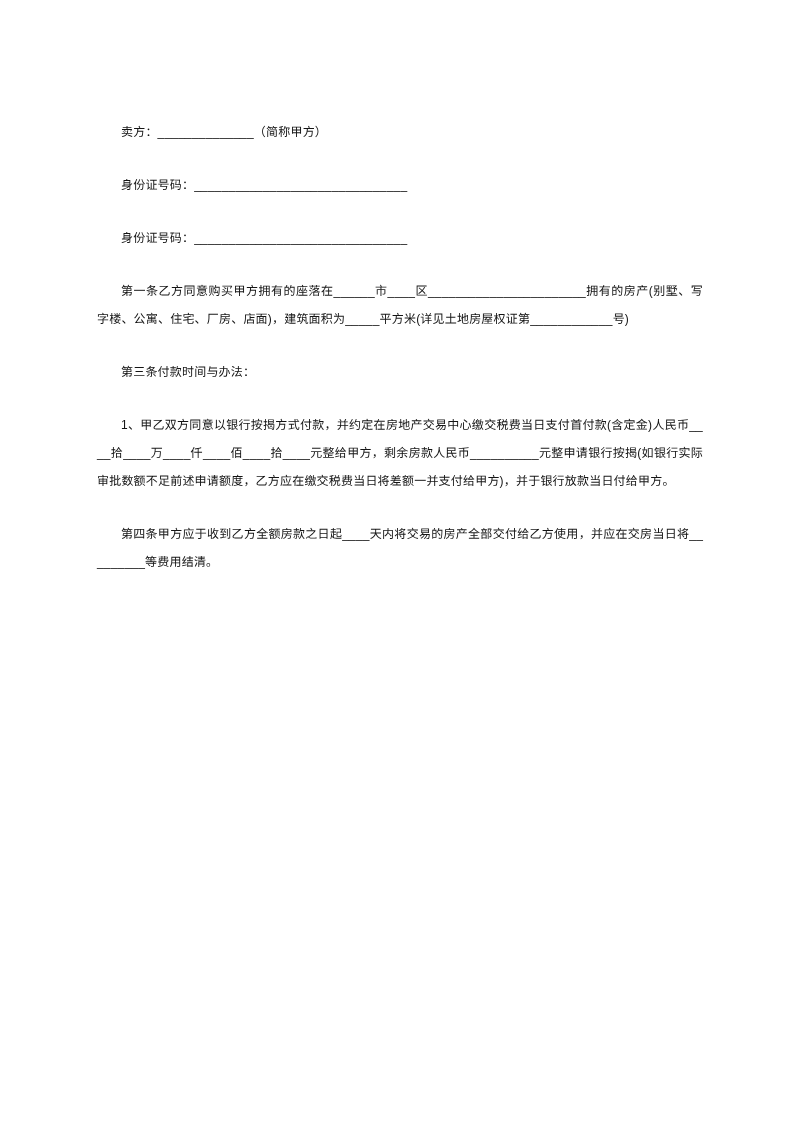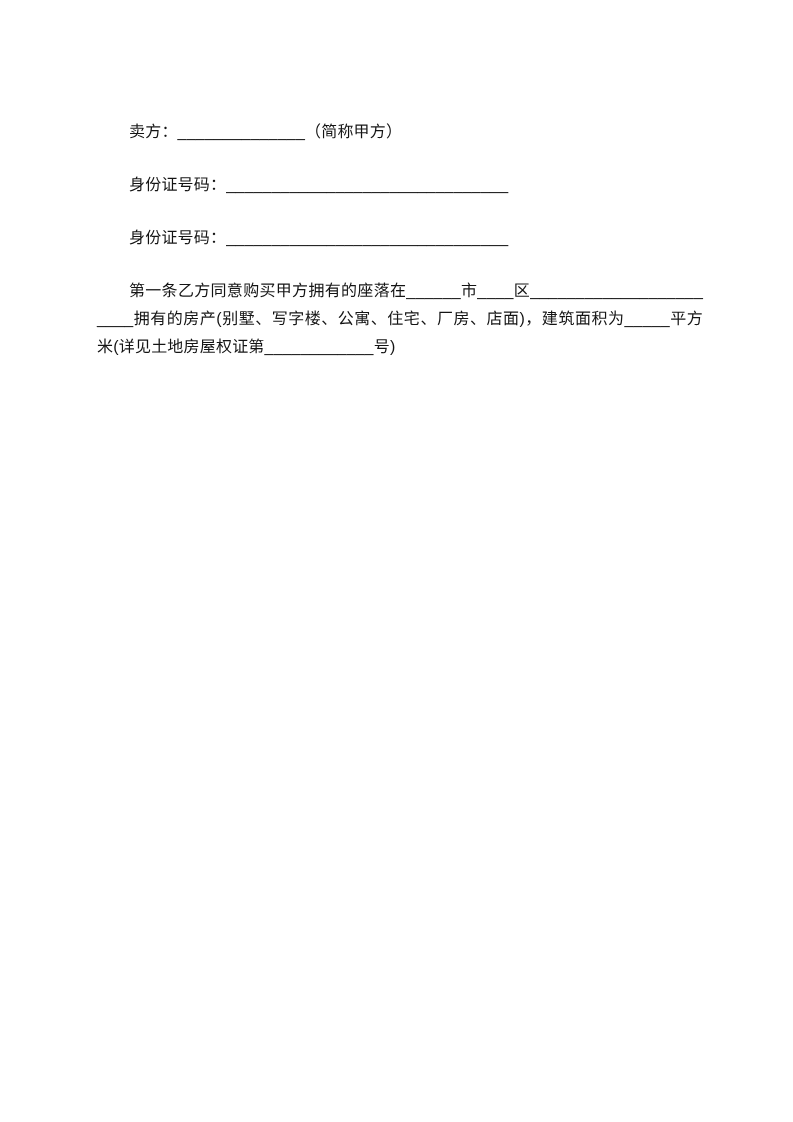"卖方：______________（简称甲方）" .doc p { font-size: 16px -> 12px }
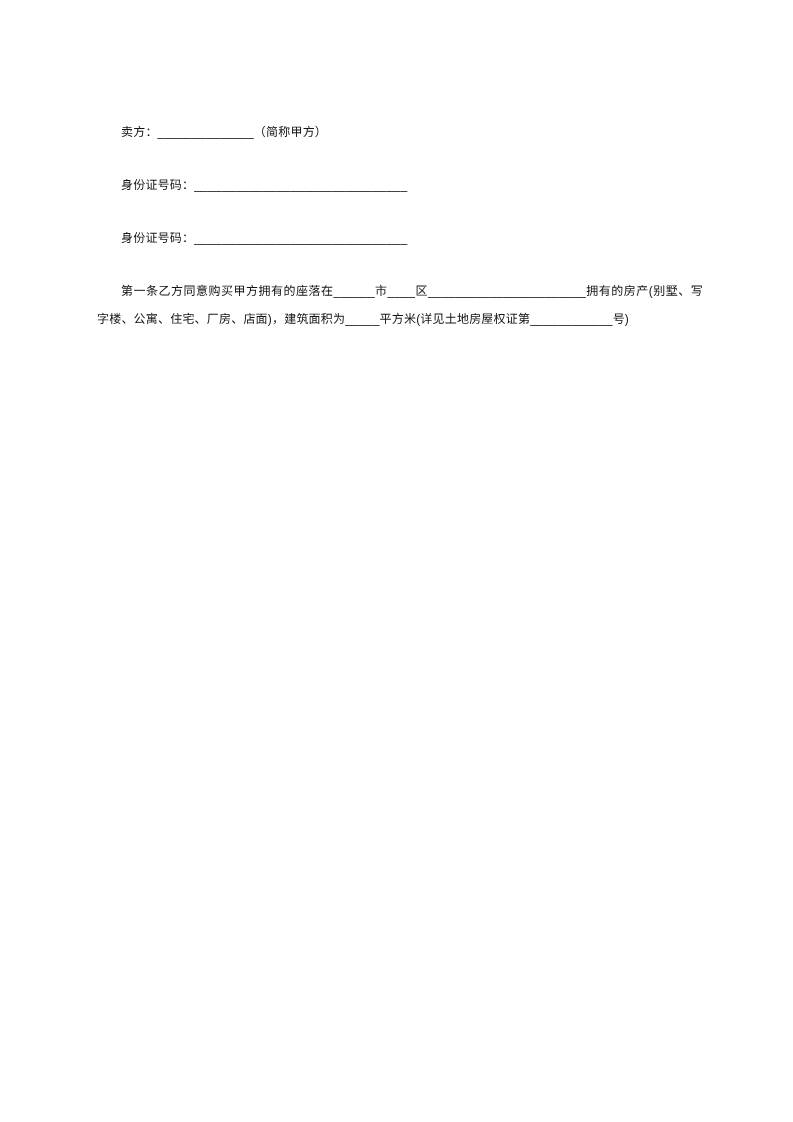"第三条付款时间与办法：" p { html: none -> <p>第三条付款时间与办法：</p> }
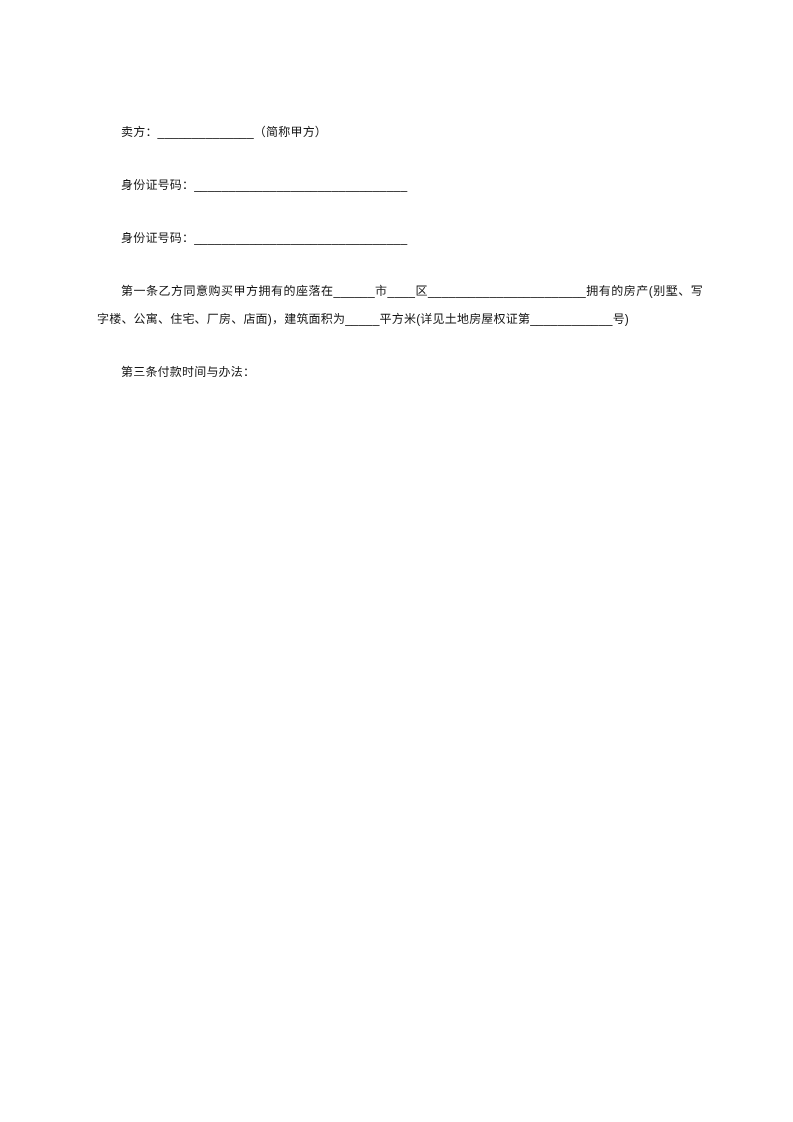"1、甲乙双方同意以银行按揭方式付款，并约定在房地产交易中心缴交税费当日支付首付款" p { html: none -> <p>1、甲乙双方同意以银行按揭方式付款，并约定在房地产交易中心缴交税费当日支付首付款(含定金)人民币____拾____万____仟____佰____拾____元整给甲方，剩余房款人民币__________元整申请银行按揭(如银行实际审批数额不足前述申请额度，乙方应在缴交税费当日将差额一并支付给甲方)，并于银行放款当日付给甲方。</p> }
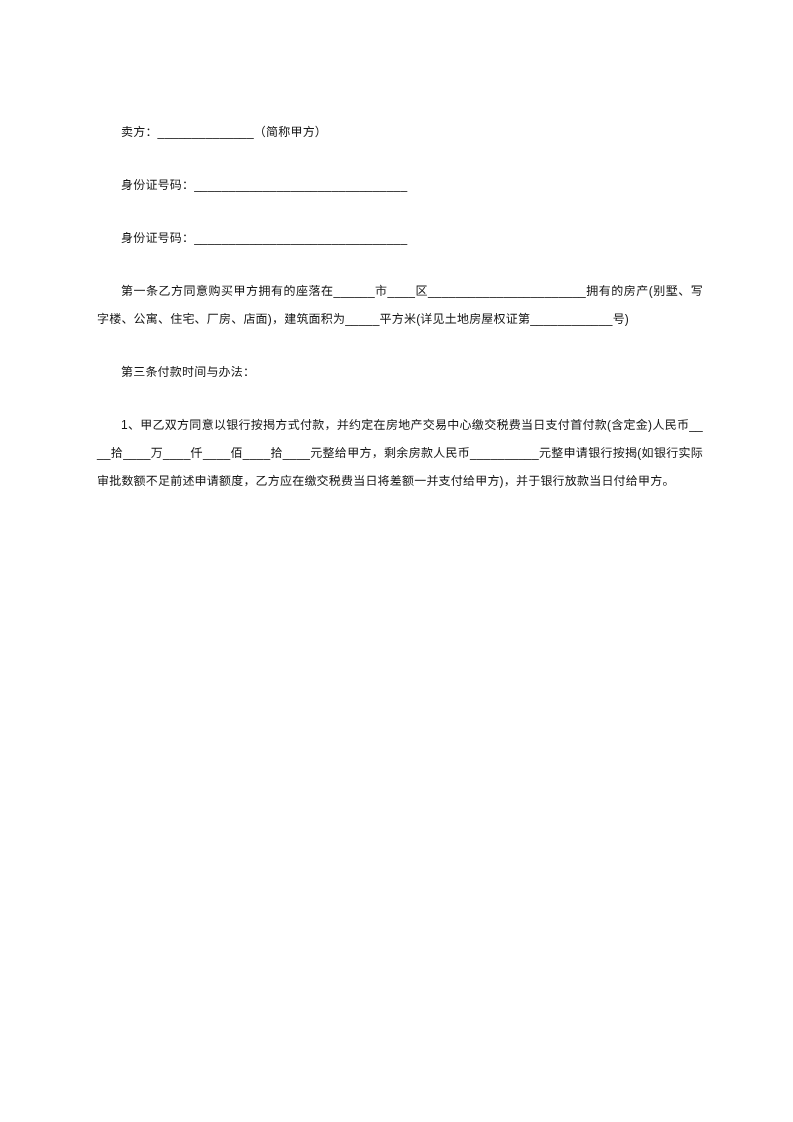"第四条甲方应于收到乙方全额房款之日起____天内将交易的房产全部交付给乙方使用，" p { html: none -> <p>第四条甲方应于收到乙方全额房款之日起____天内将交易的房产全部交付给乙方使用，并应在交房当日将_________等费用结清。</p> }
